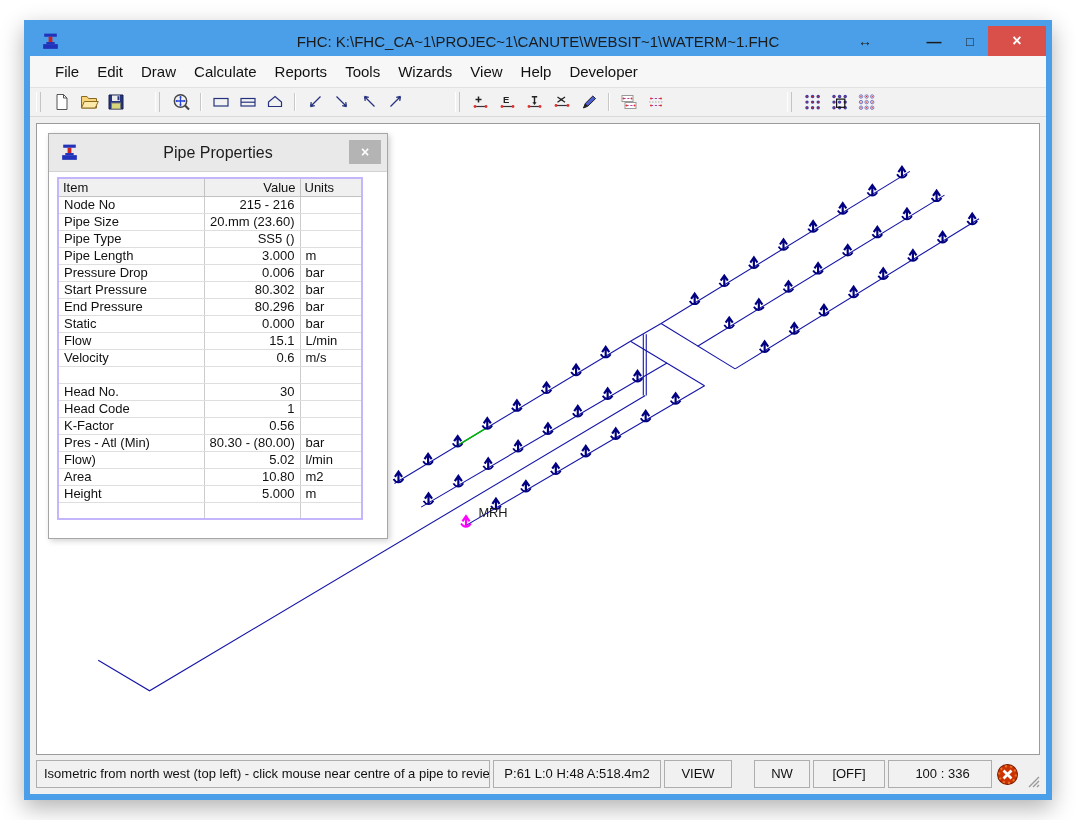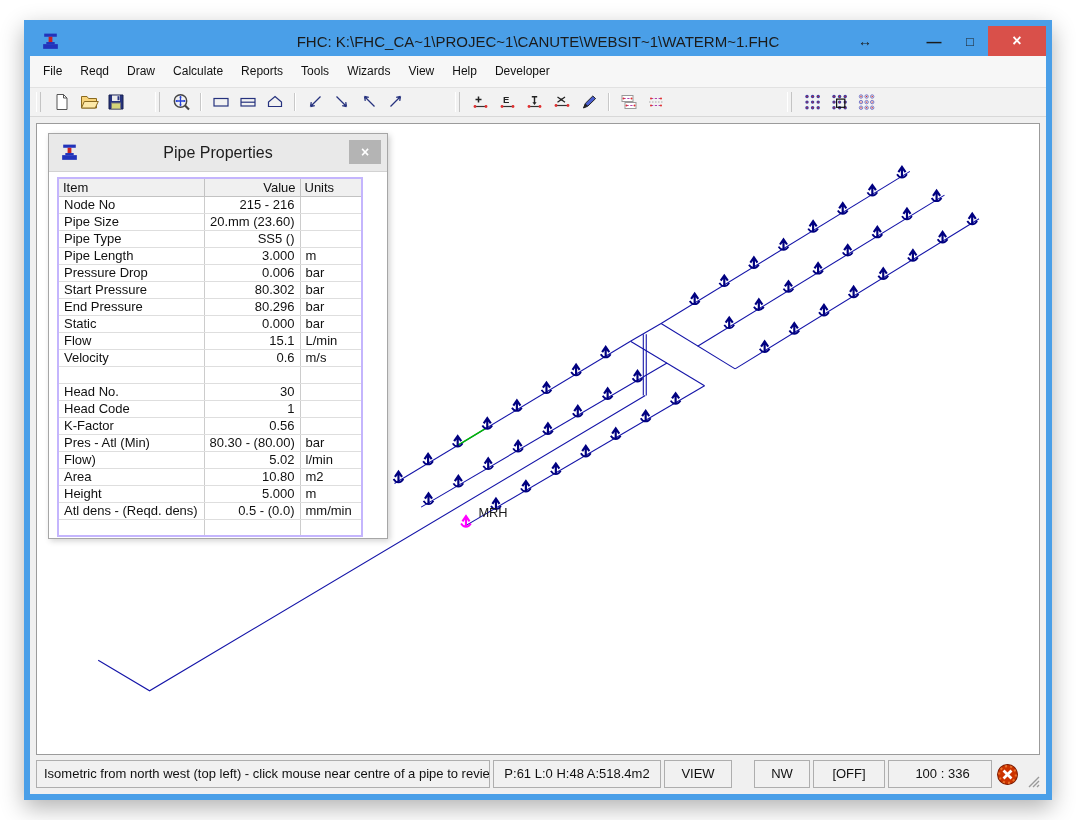"File" .menubar { font-size: 12px -> 15px; padding-left: 4px -> 16px }
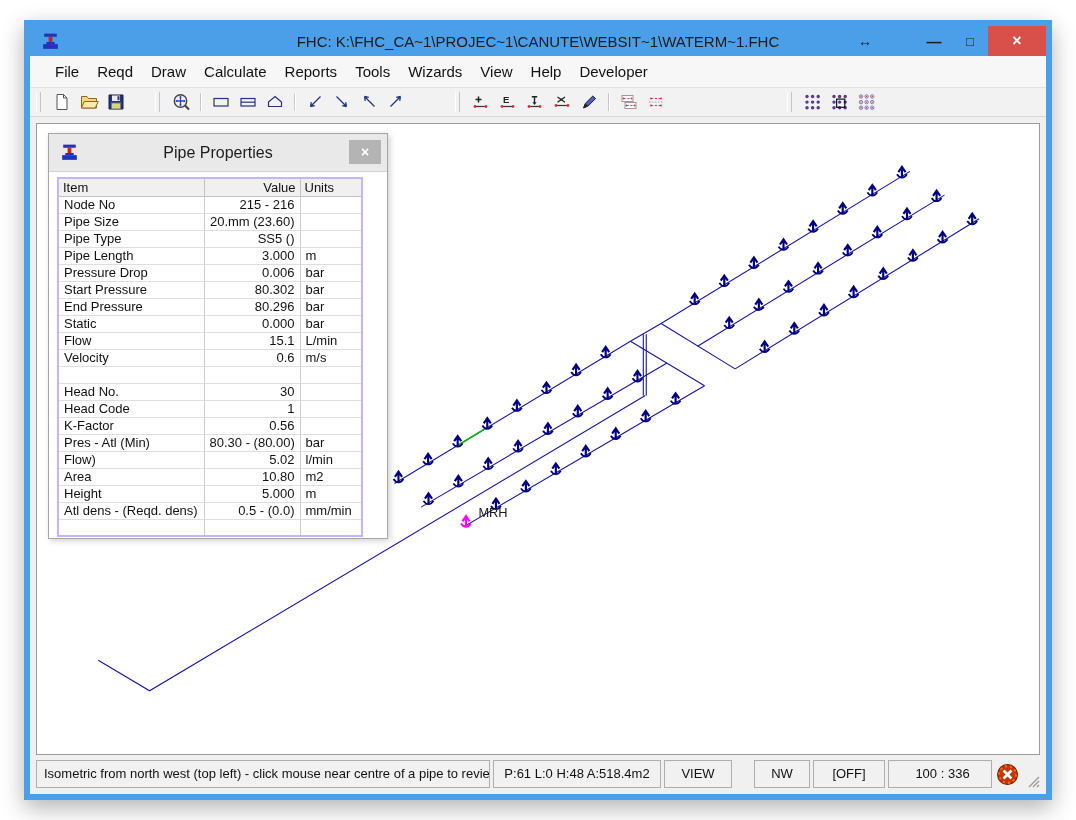"Reqd" div.menu-item { text: Reqd -> Edit }
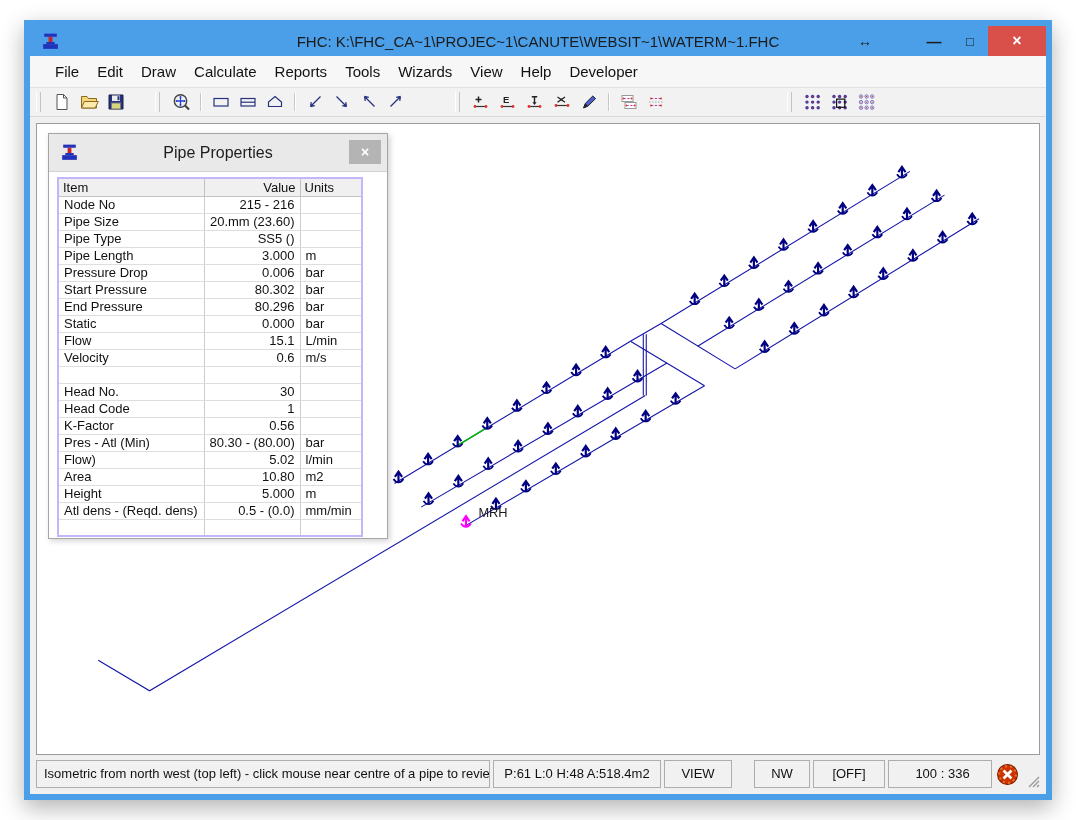"Atl dens - (Reqd. dens)" tr { html: <tr> <td>Atl dens - (Reqd. dens)</td> <td>0.5 - (0.0)</td> <td>mm/min</td> </tr> -> none }
